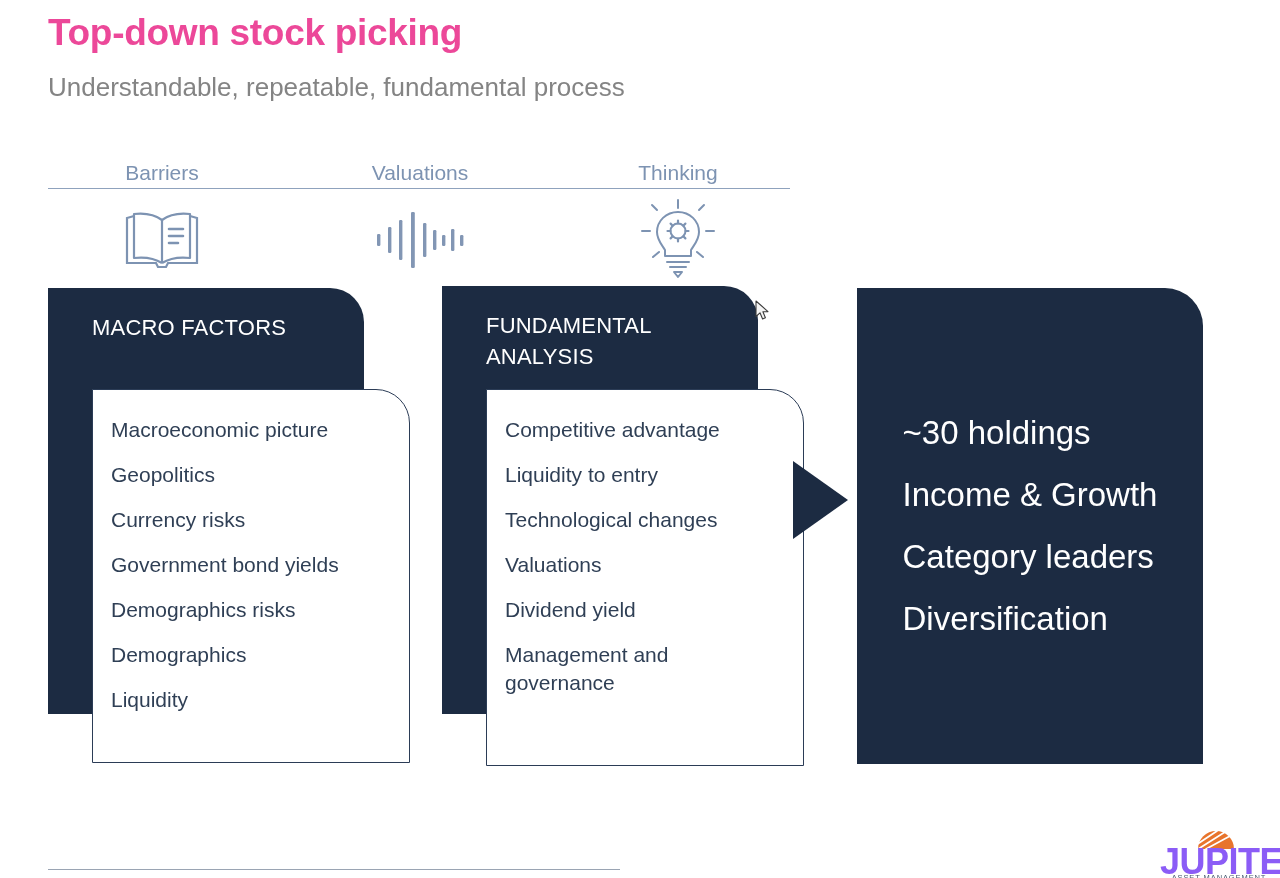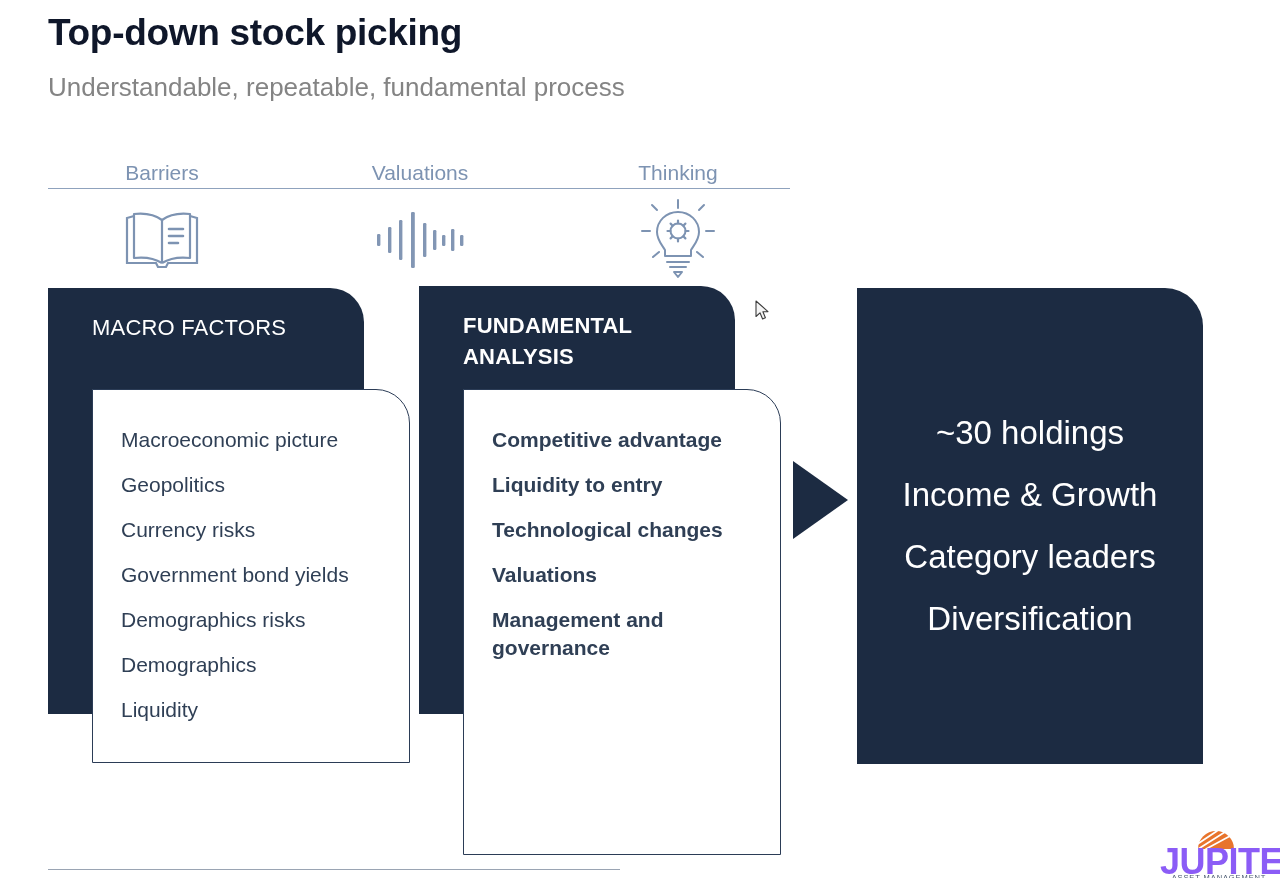"Top-down stock picking" .slide-title { color: #0f172a -> #ec4899 }
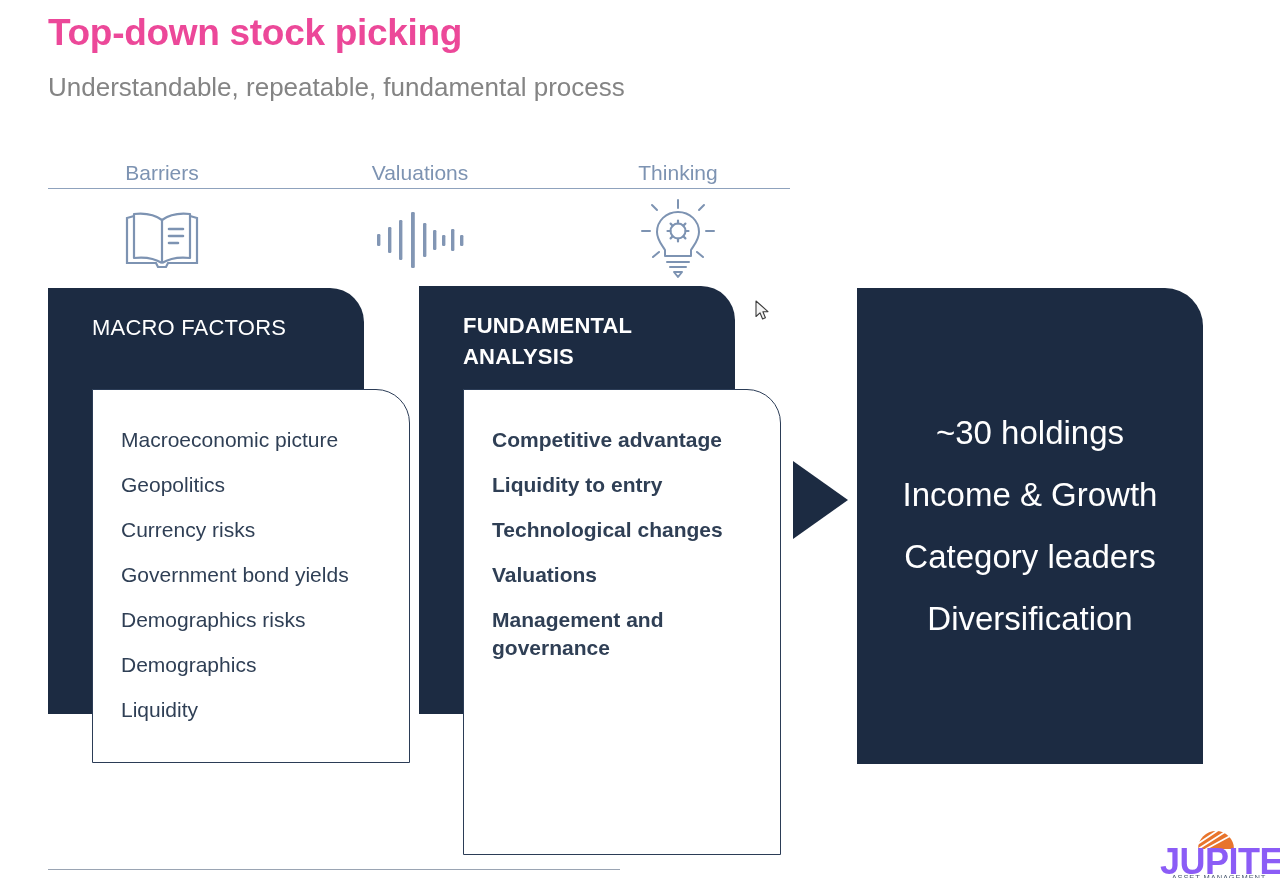"FUNDAMENTAL ANALYSIS" div.group { font-weight: bold -> none; left: 419px -> 442px }
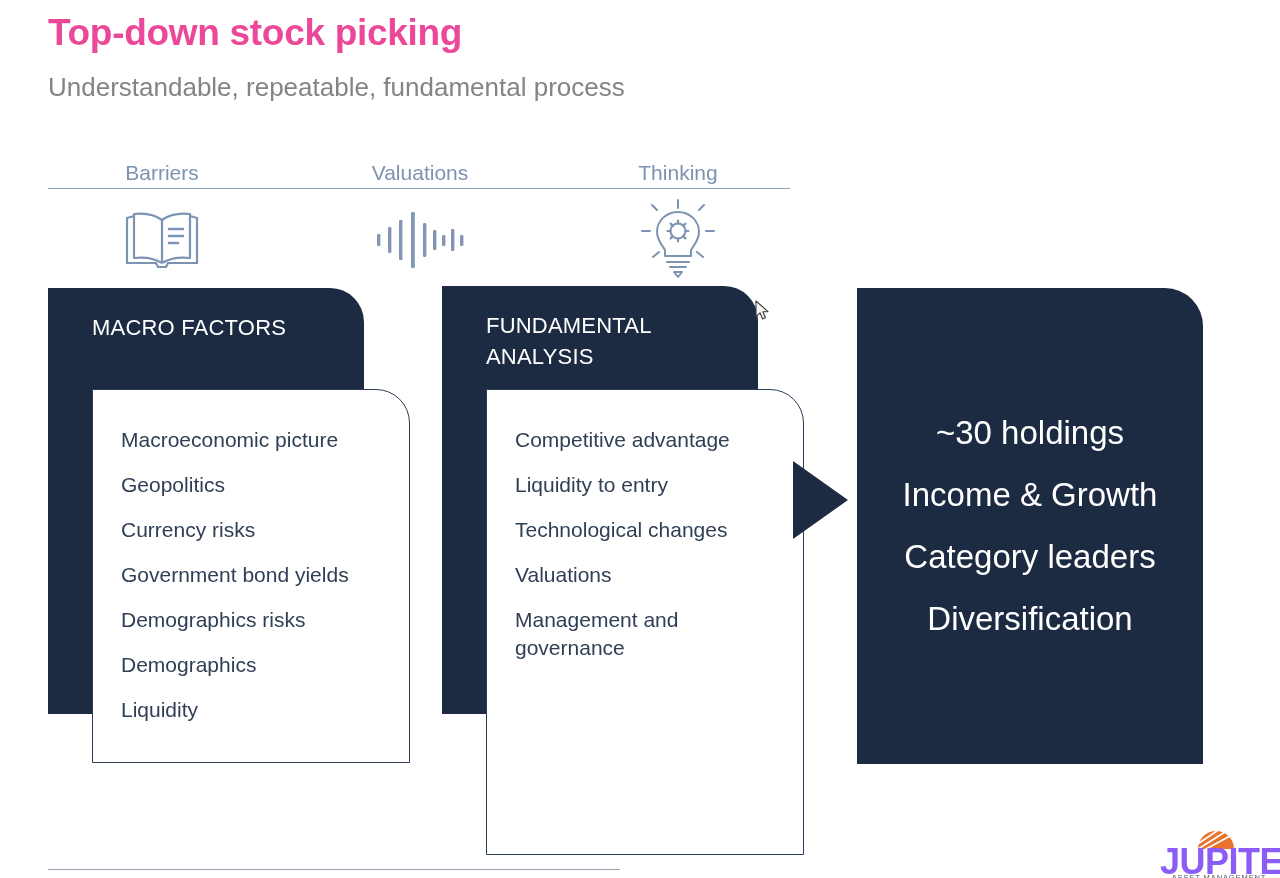"Macroeconomic picture" .group-list { margin: 14px -> 4px }
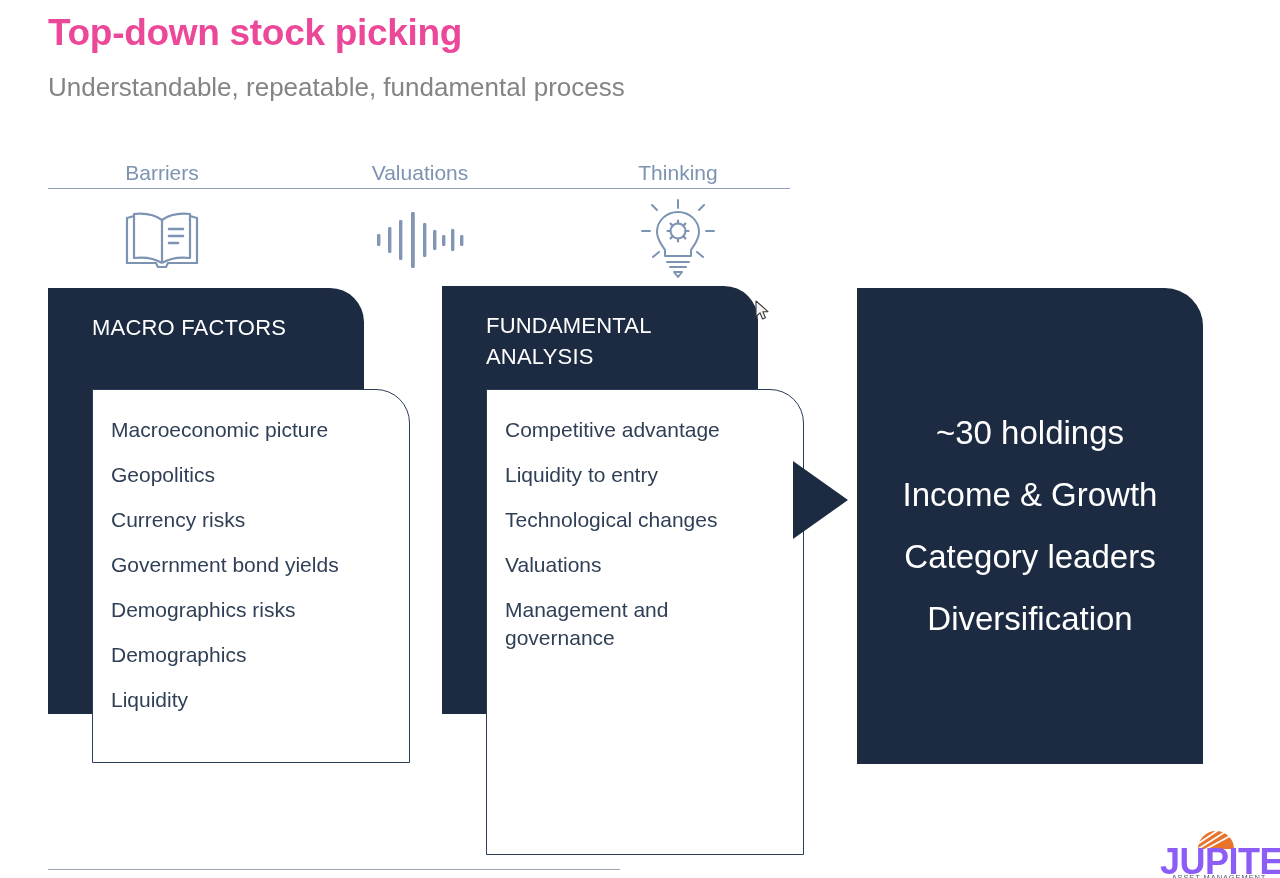"Competitive advantage" #group-fundamental .group-card { height: 466px -> 377px }
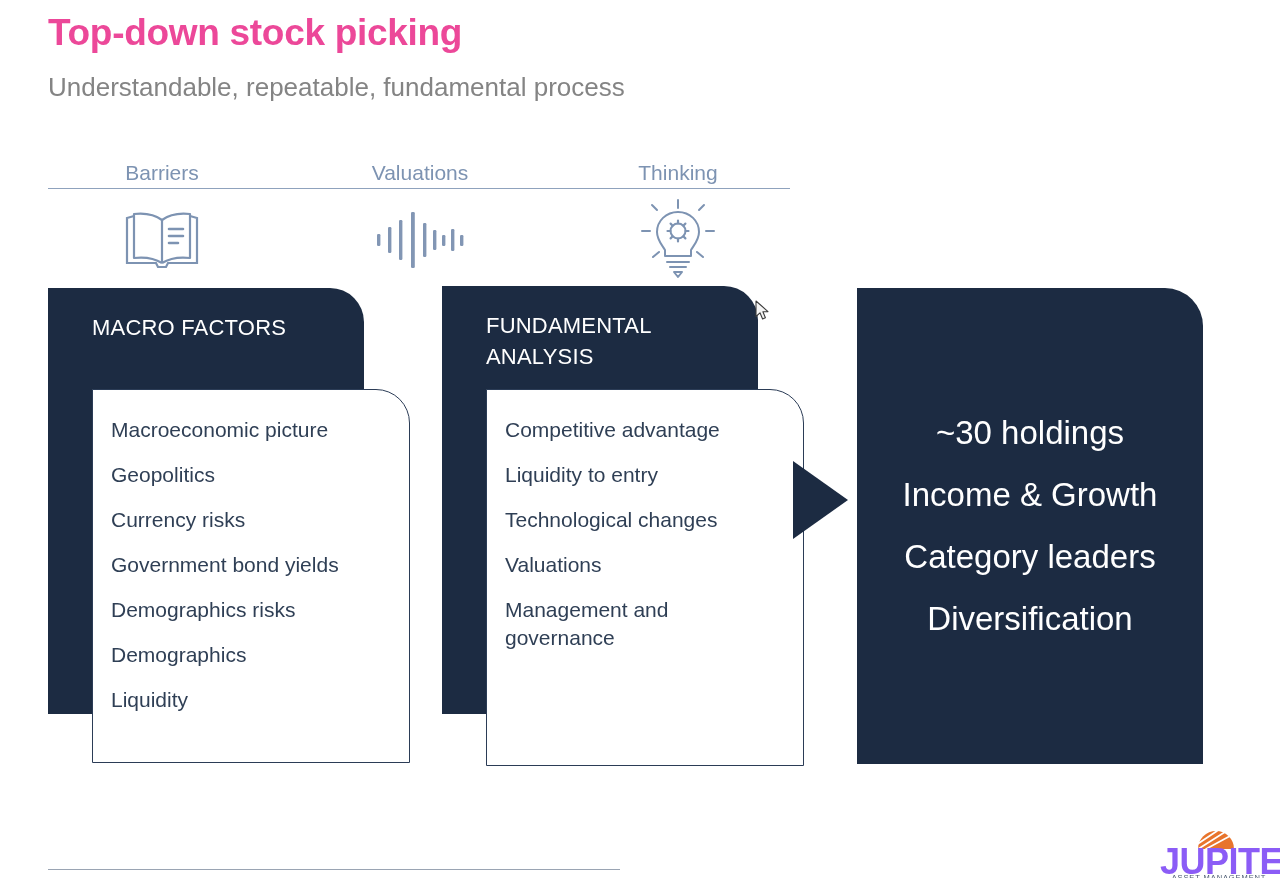"~30 holdings" .outcome-list { text-align: center -> none }
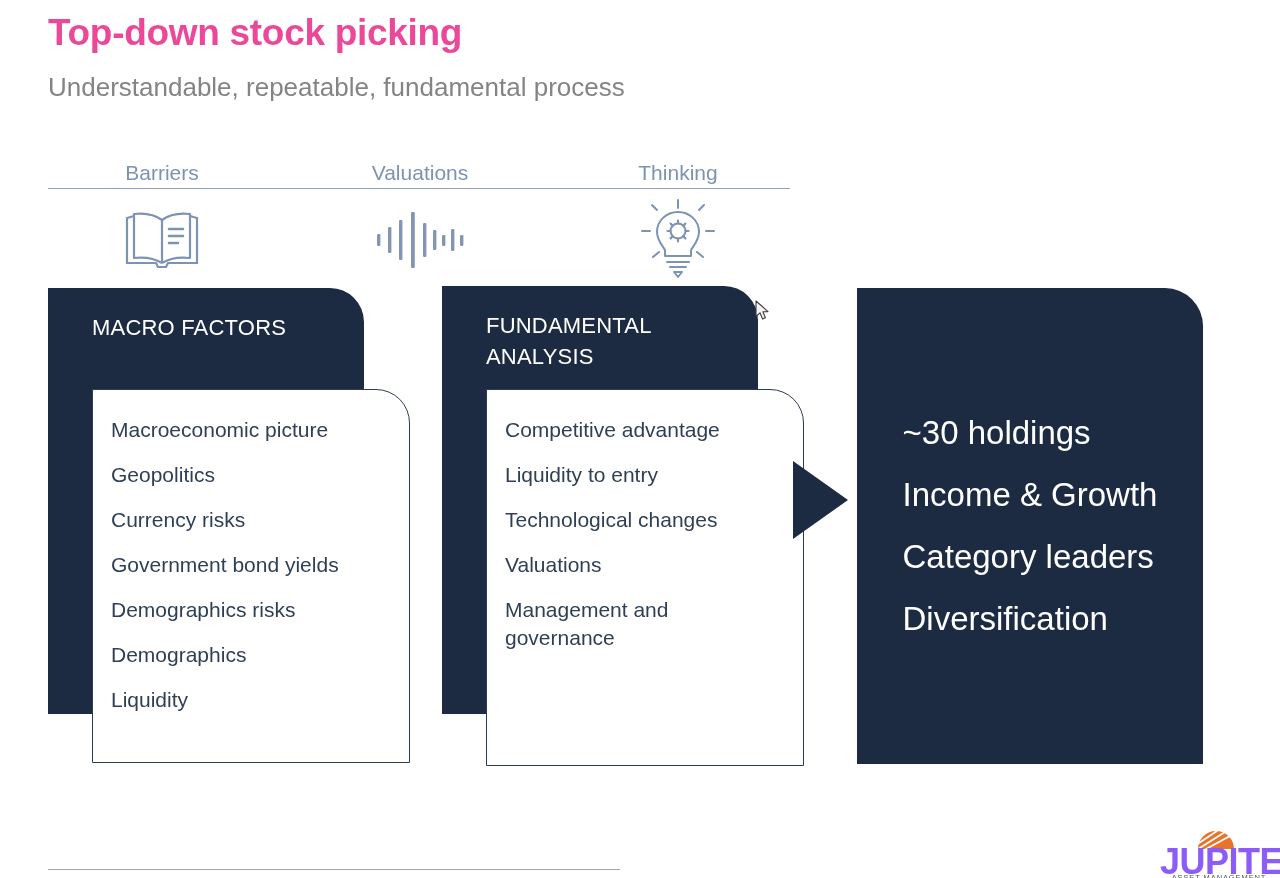"Dividend yield" li { html: none -> <li>Dividend yield</li> }
